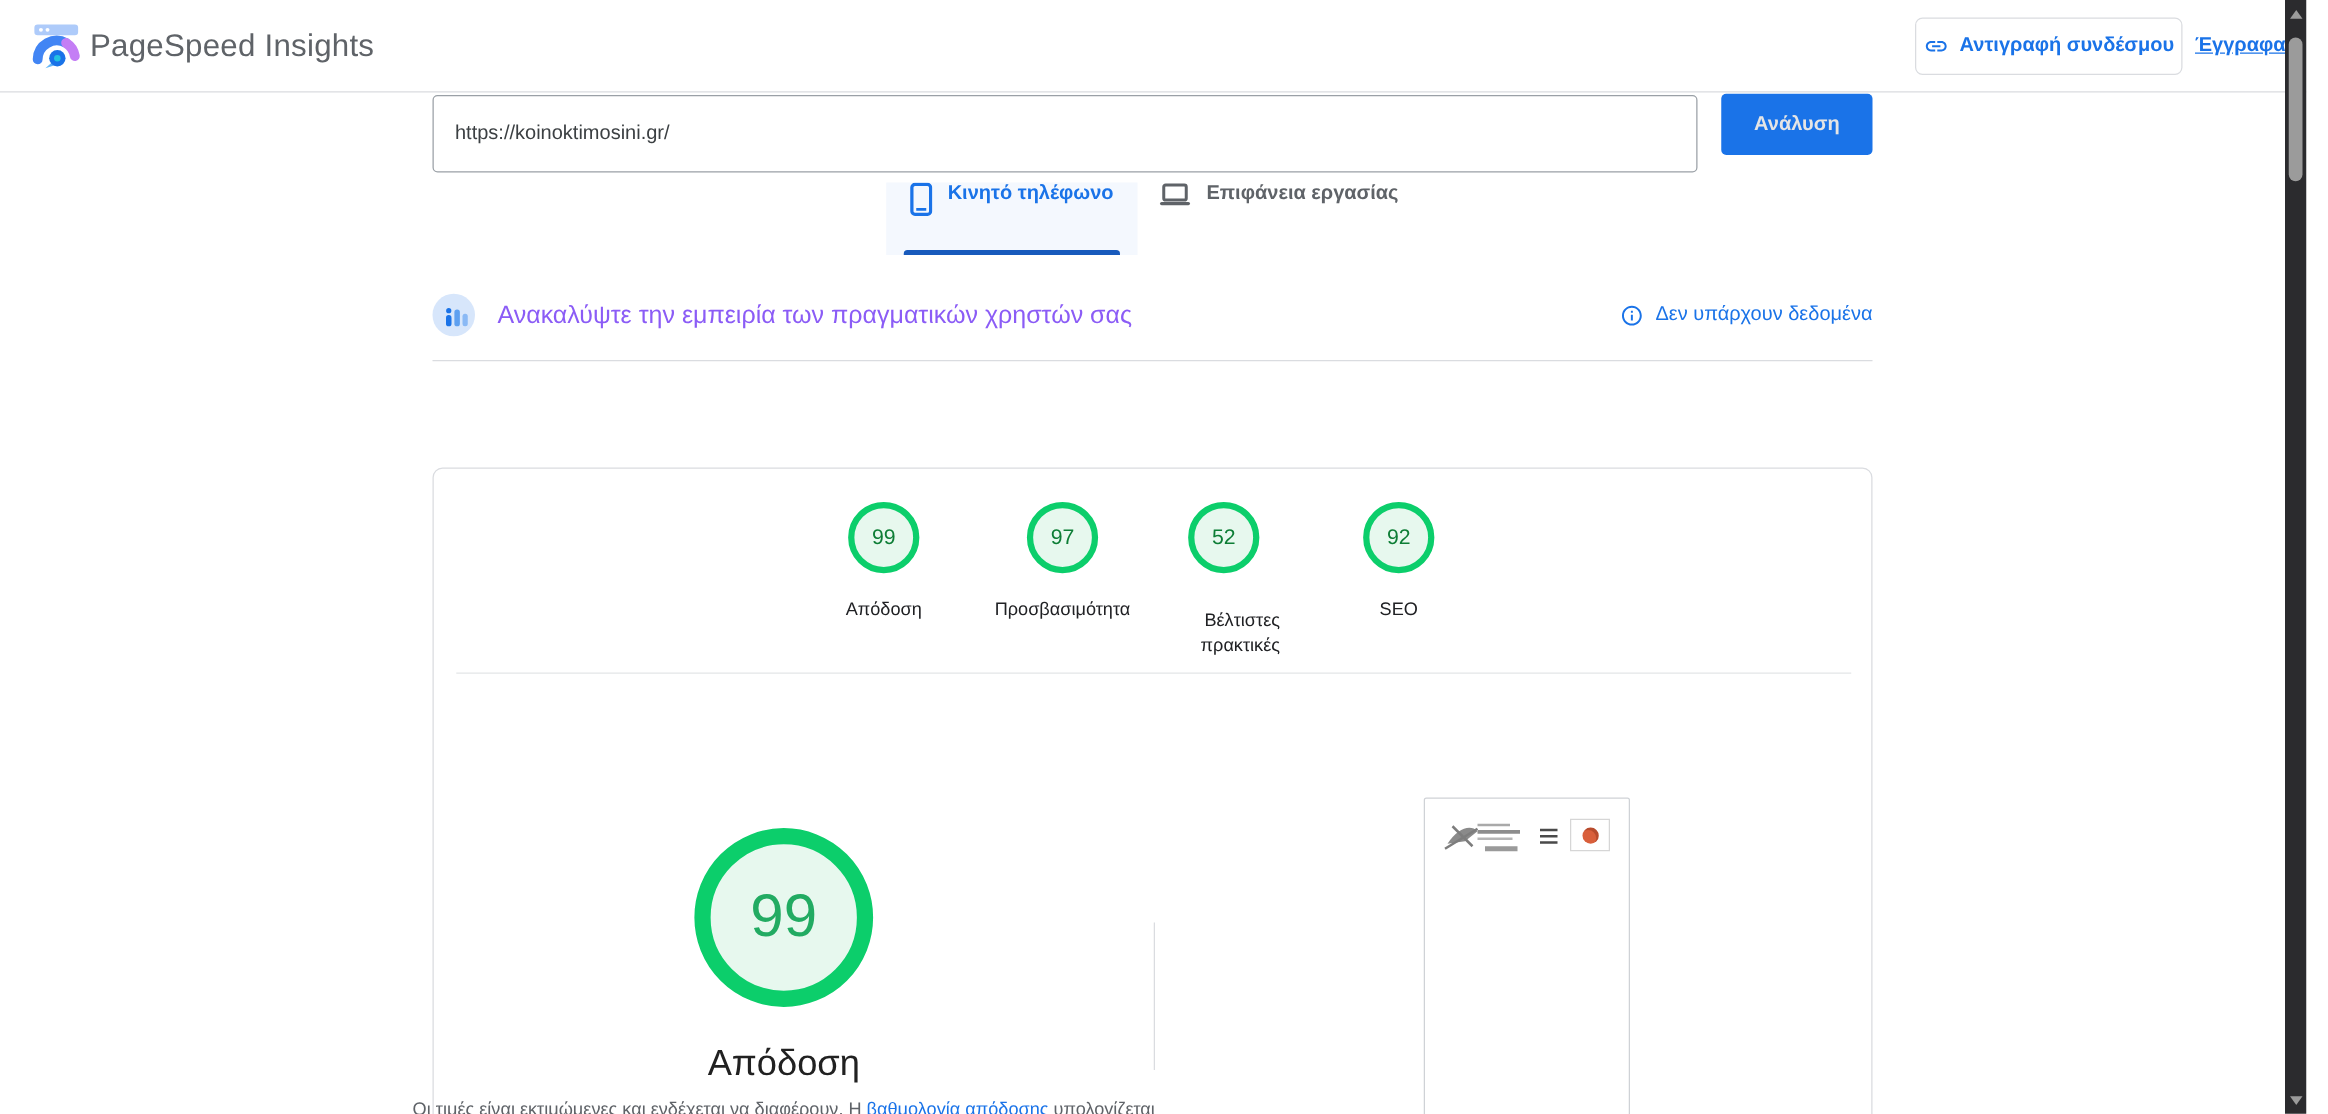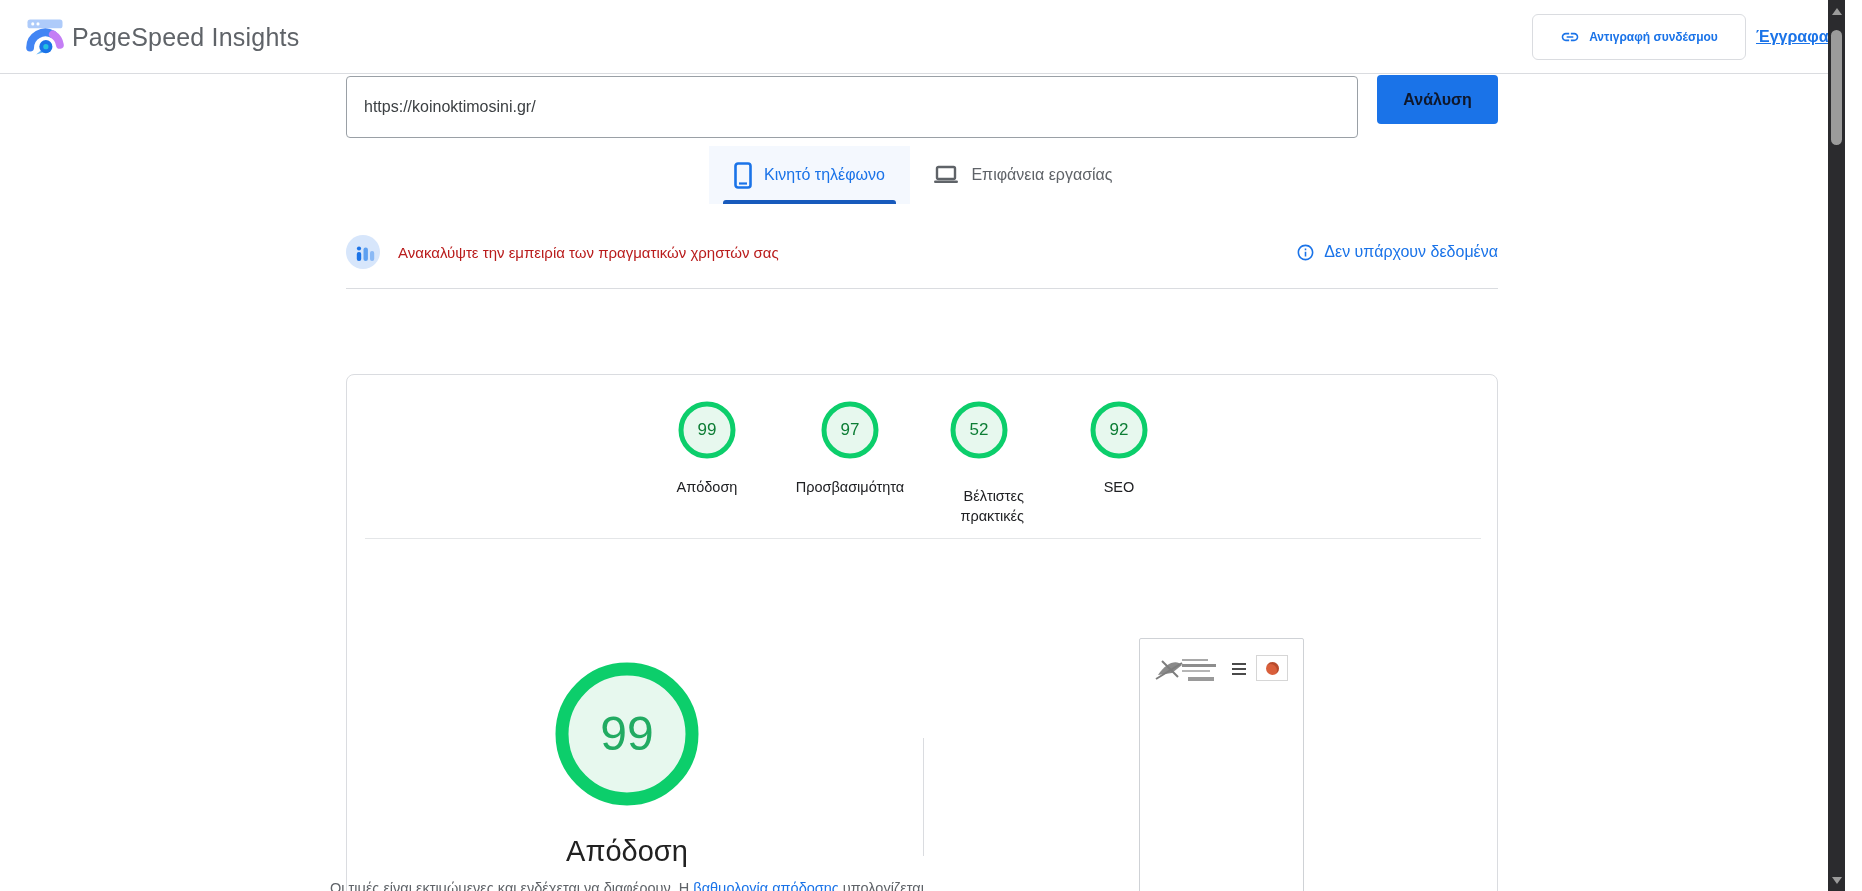"Αντιγραφή συνδέσμου" .copy-btn { font-size: 12px -> 16px }
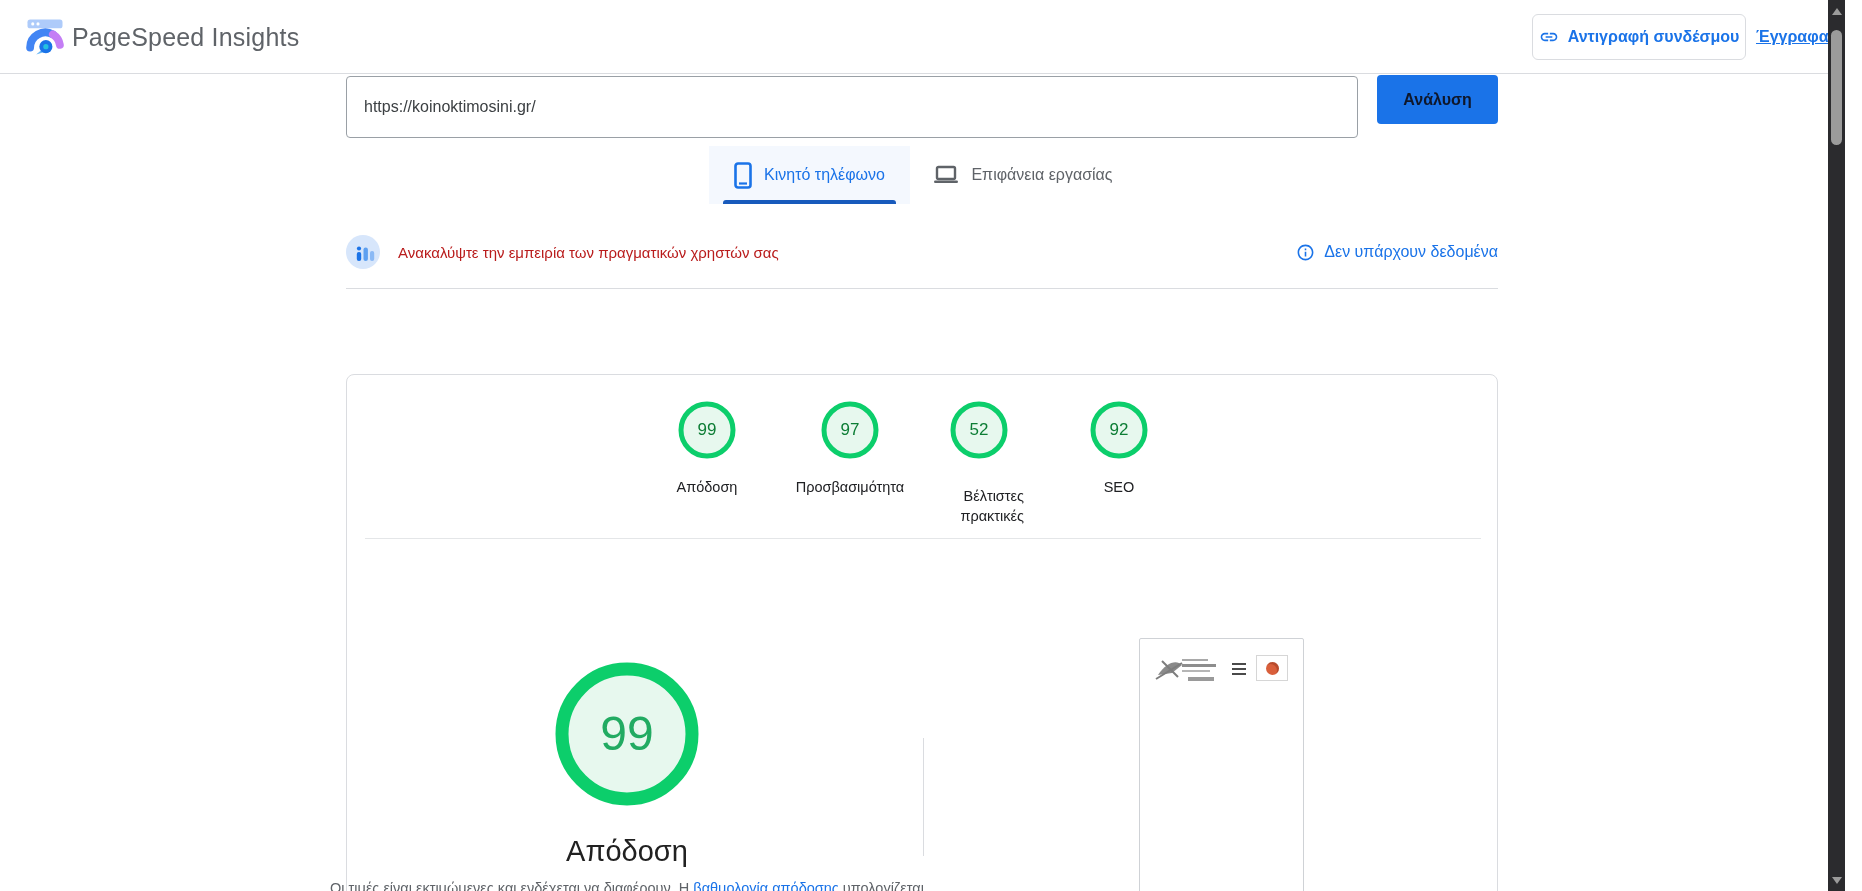"Ανάλυση" .analyze-btn { color: #0f172a -> #e5e5e5 }
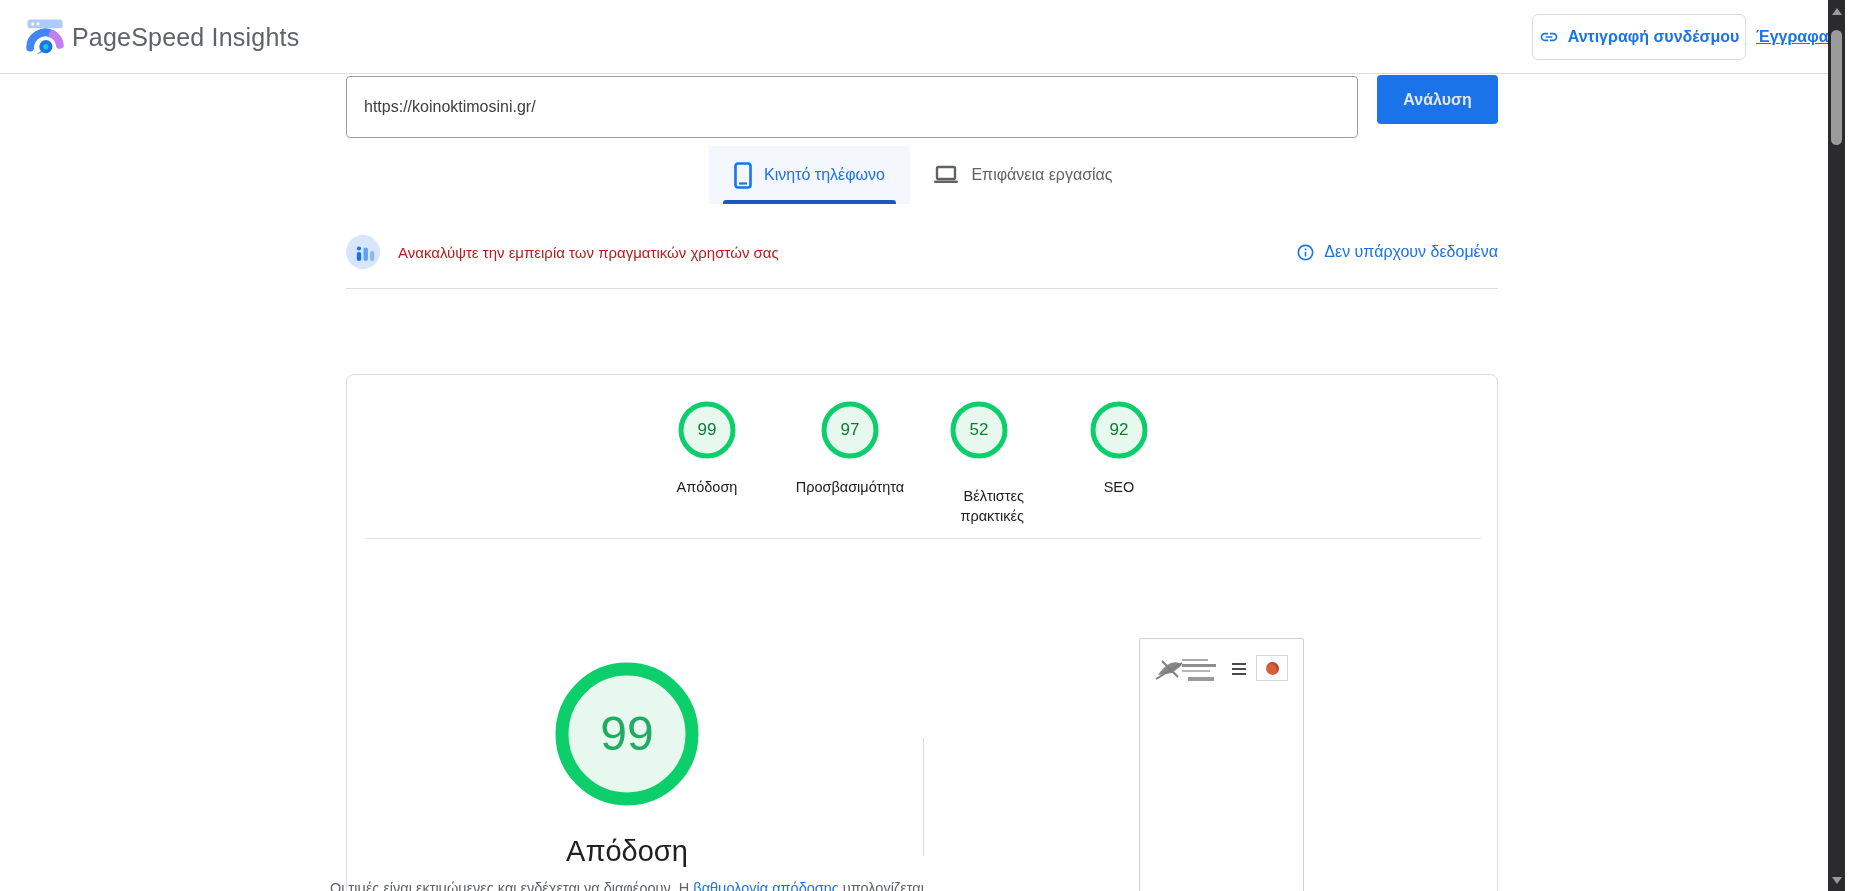"Κινητό τηλέφωνο" .tab { align-items: center -> none; font-weight: normal -> bold }
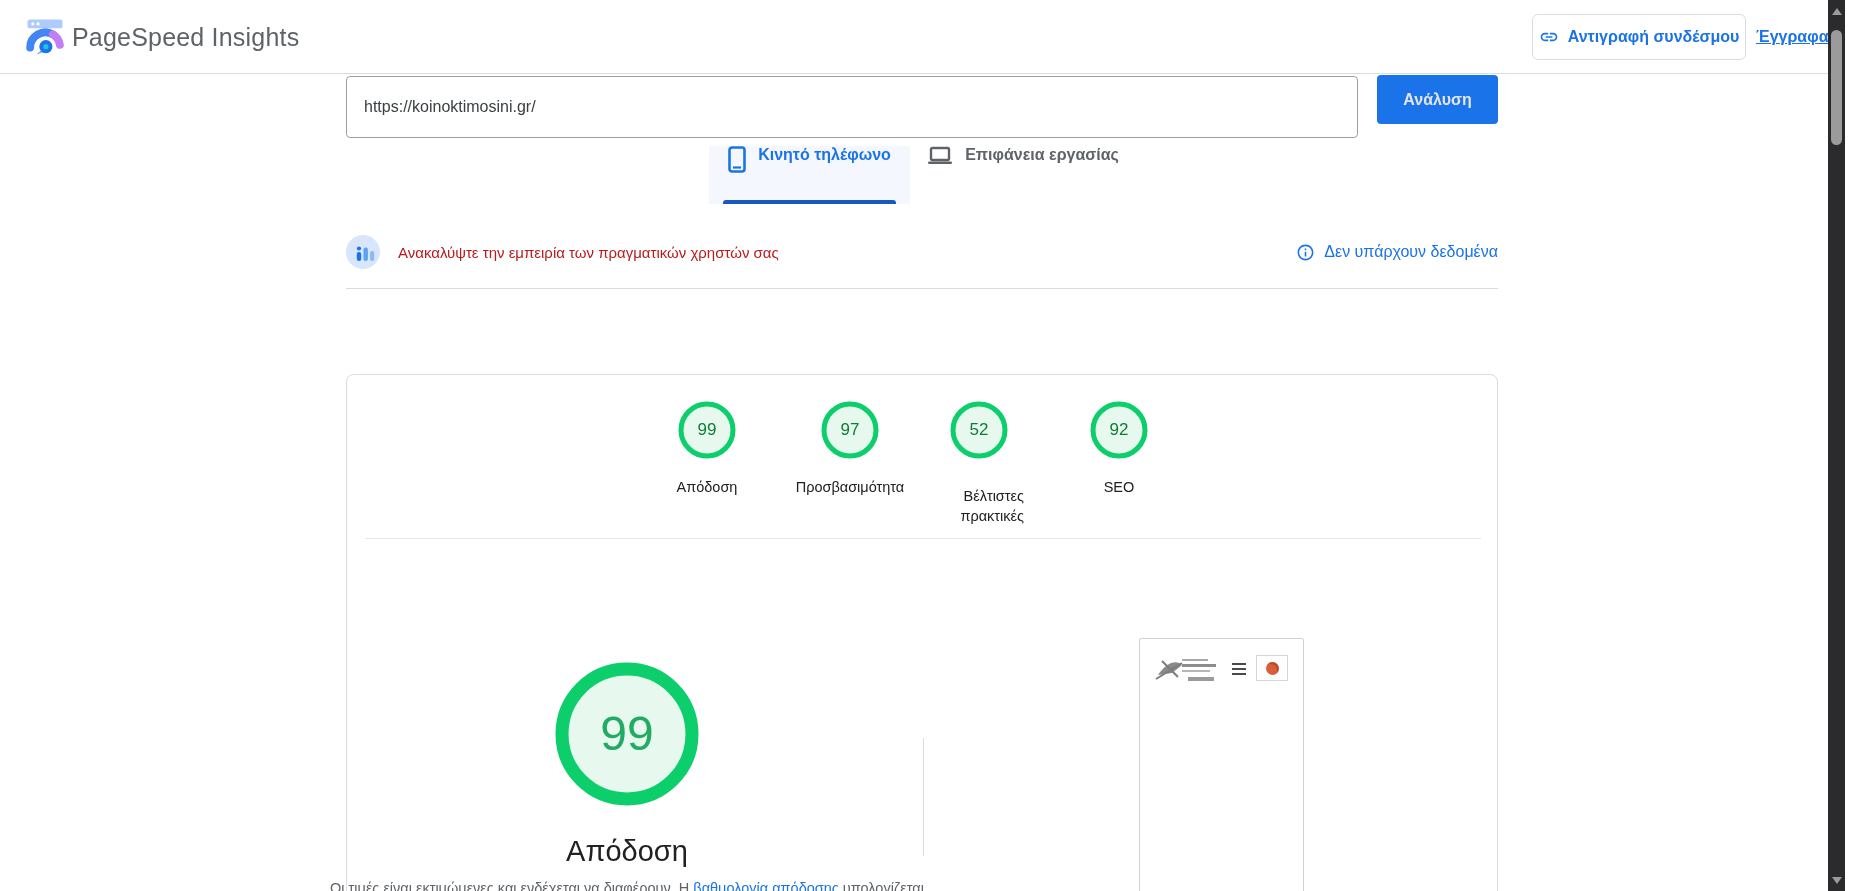"Ανακαλύψτε την εμπειρία των πραγματικών" .section-title { color: #b91c1c -> #8b5cf6; font-size: 15px -> 20px }
